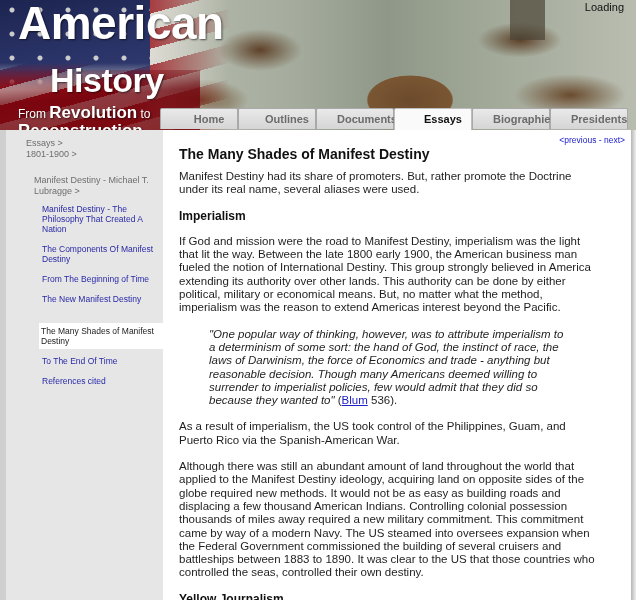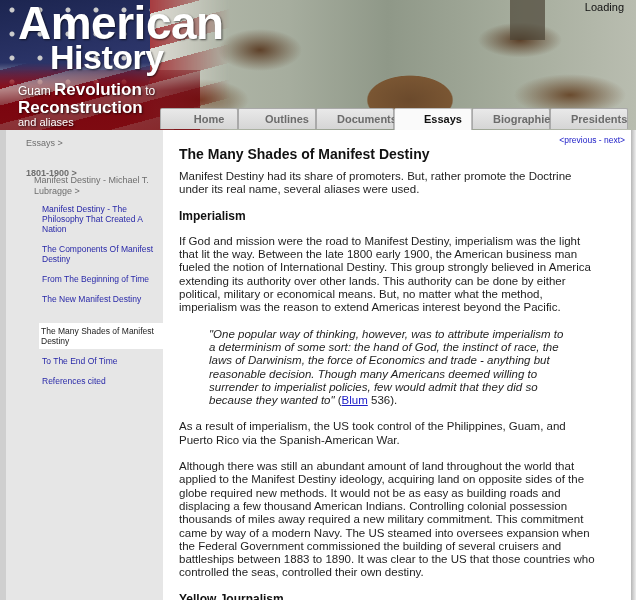"History" .logo-line2 { margin-top: none -> 23px }
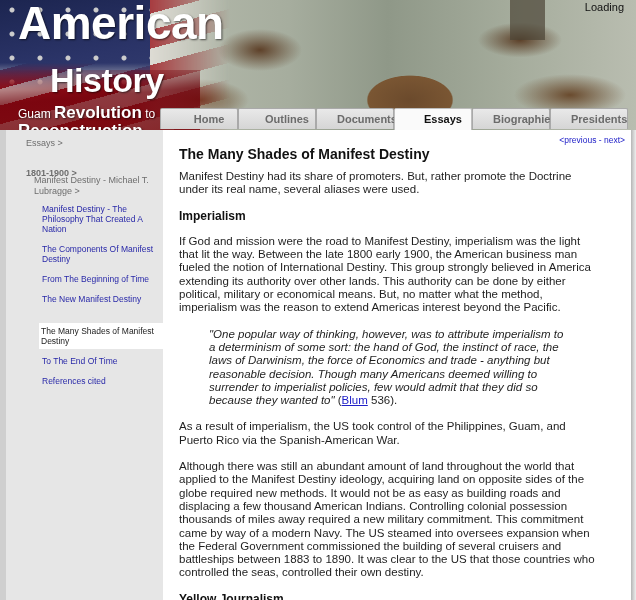"Guam" span { text: Guam -> From }
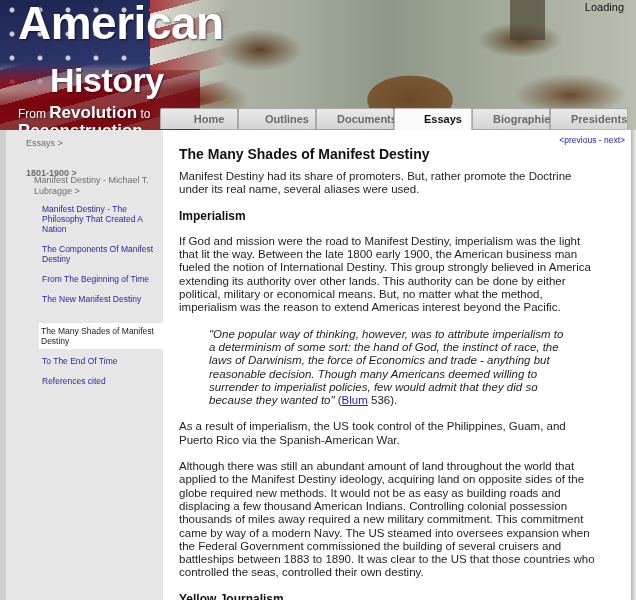"1801-1900 >" .crumb-2 { font-weight: bold -> none; top: 38px -> 19px }
